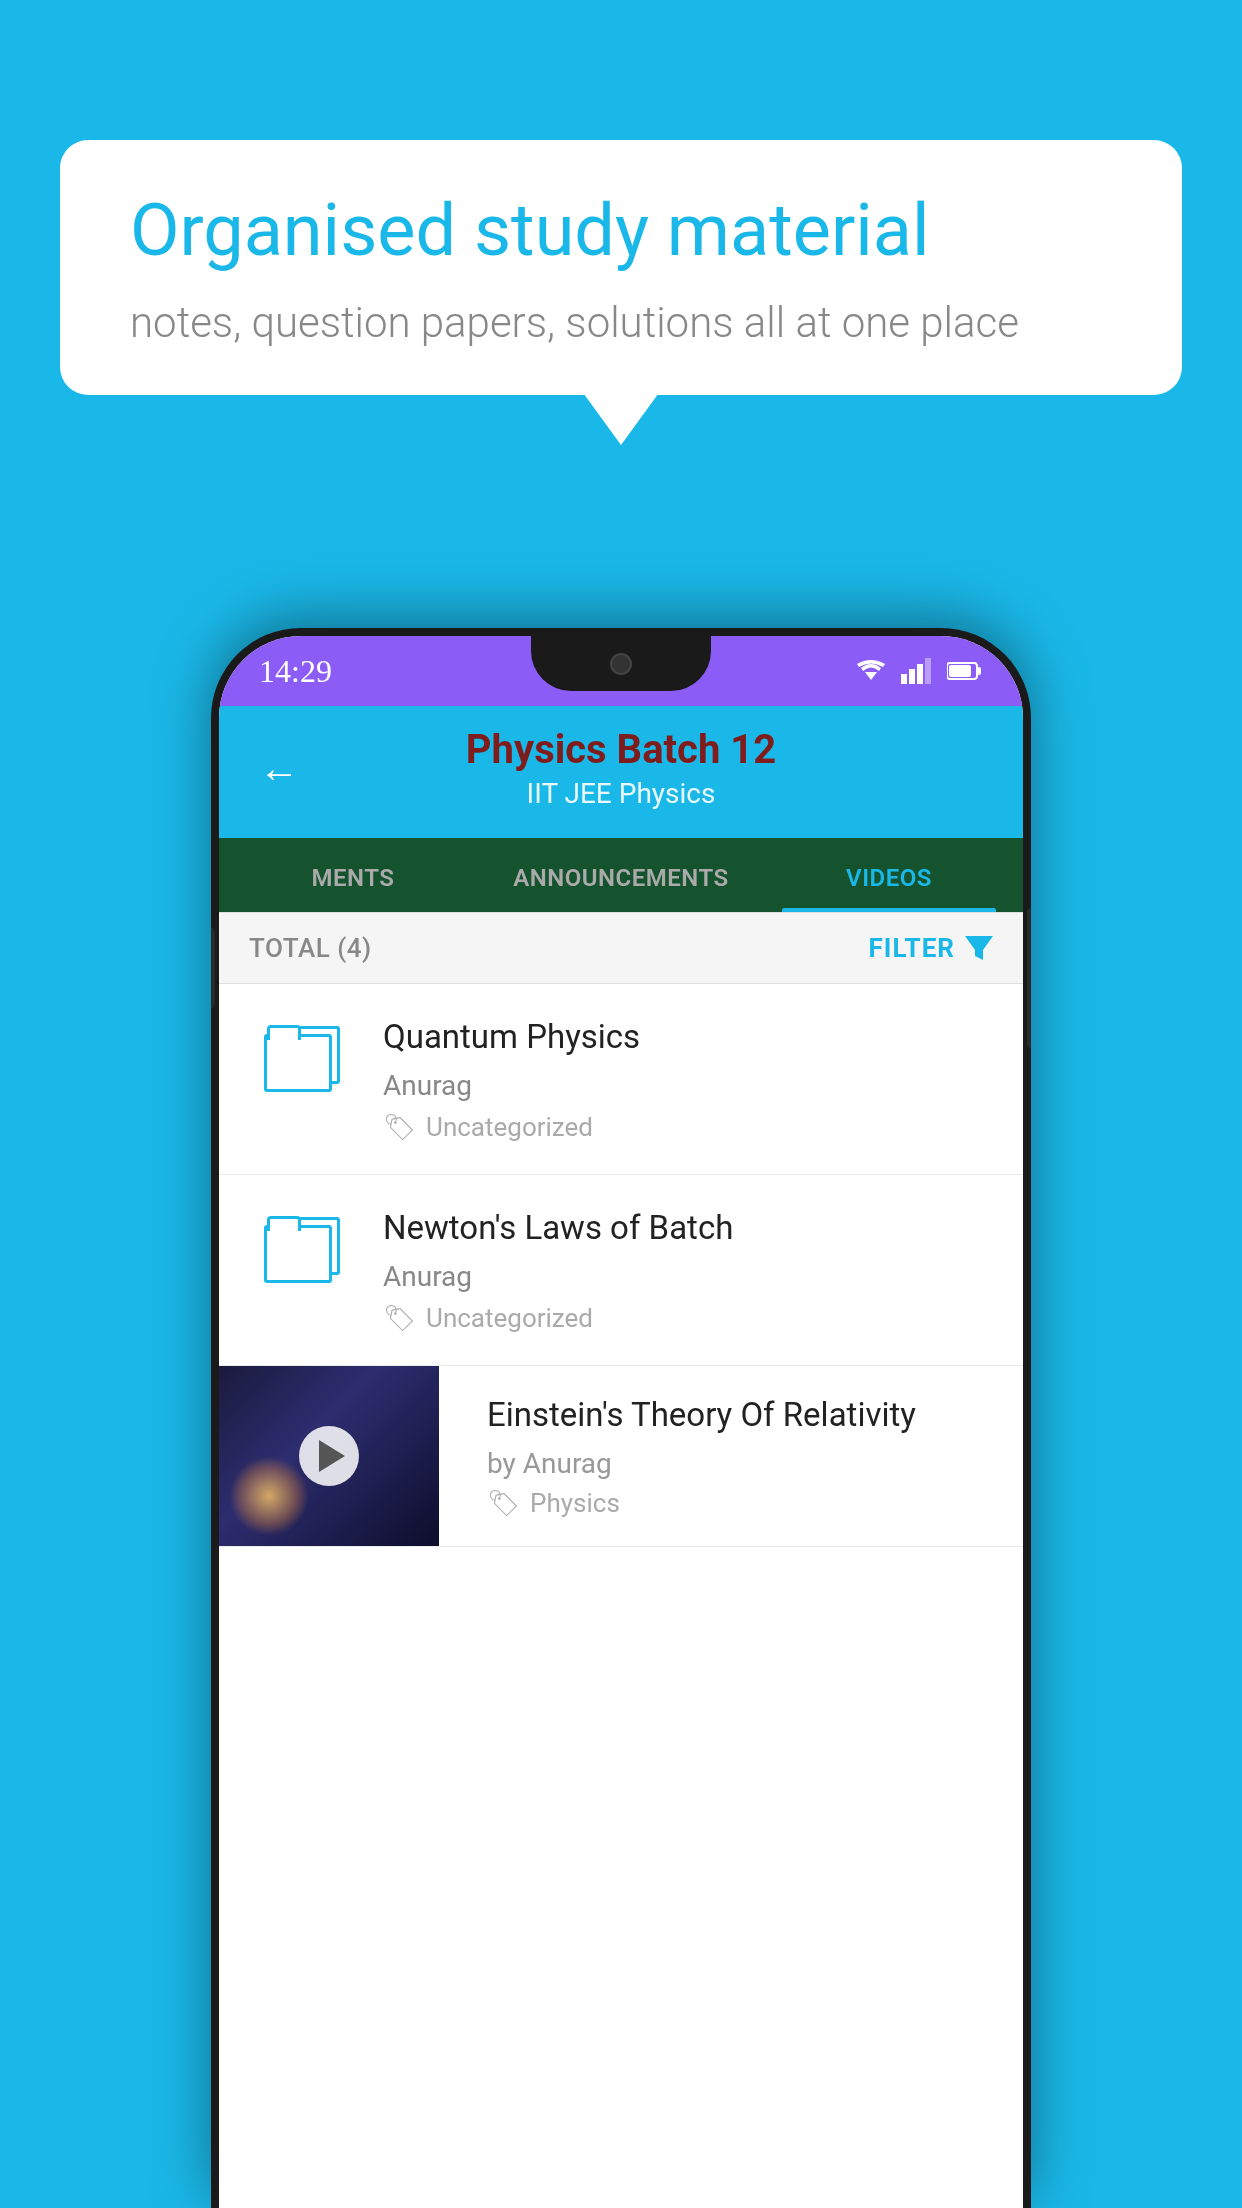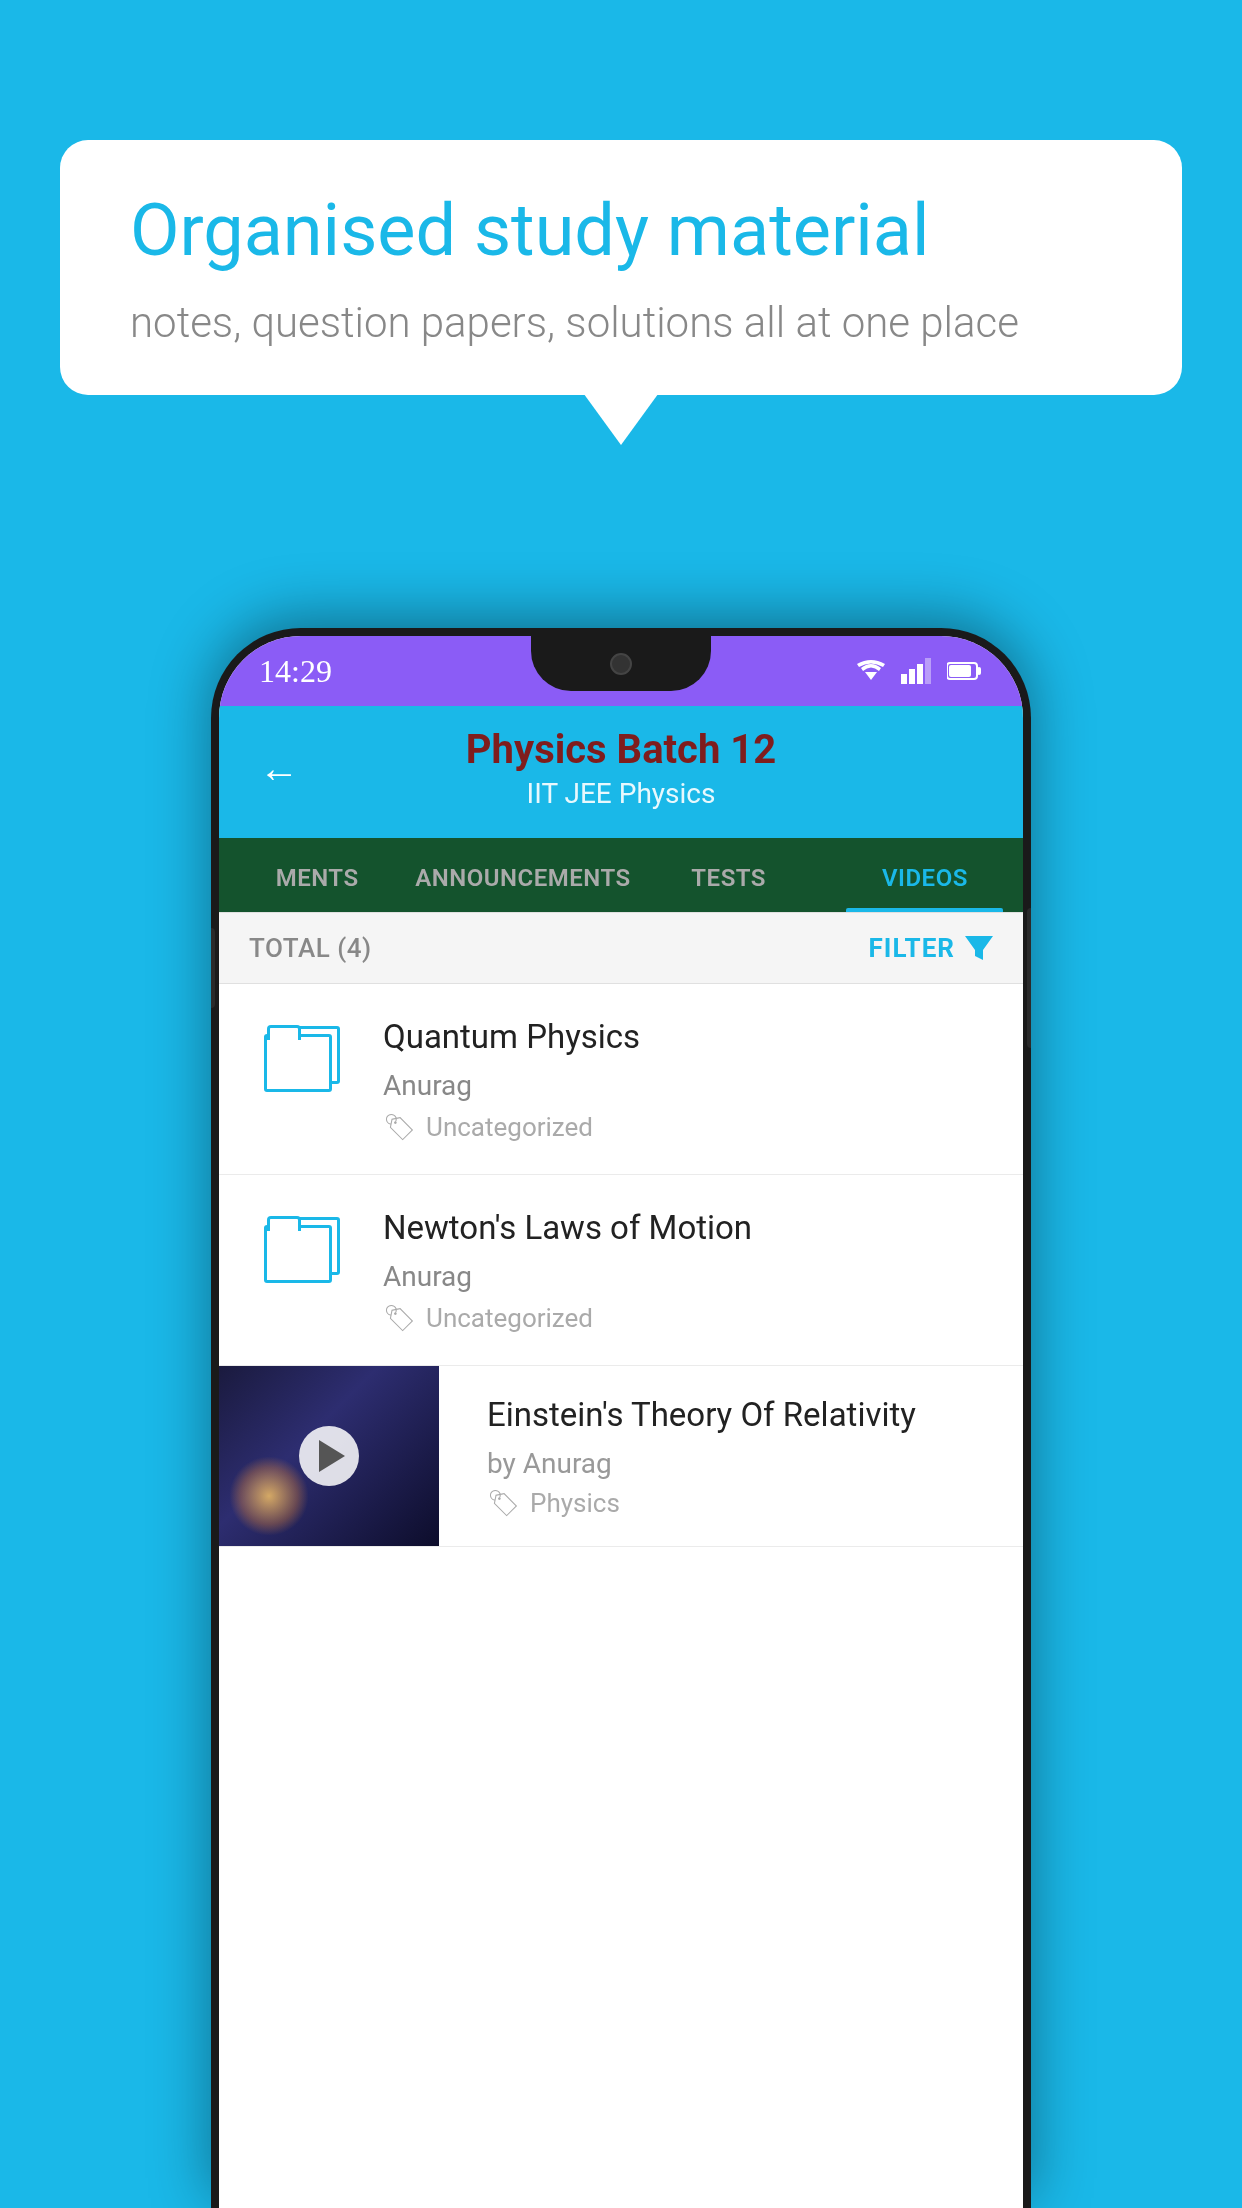"TESTS" div.tab-item { html: <div>TESTS</div> -> none }
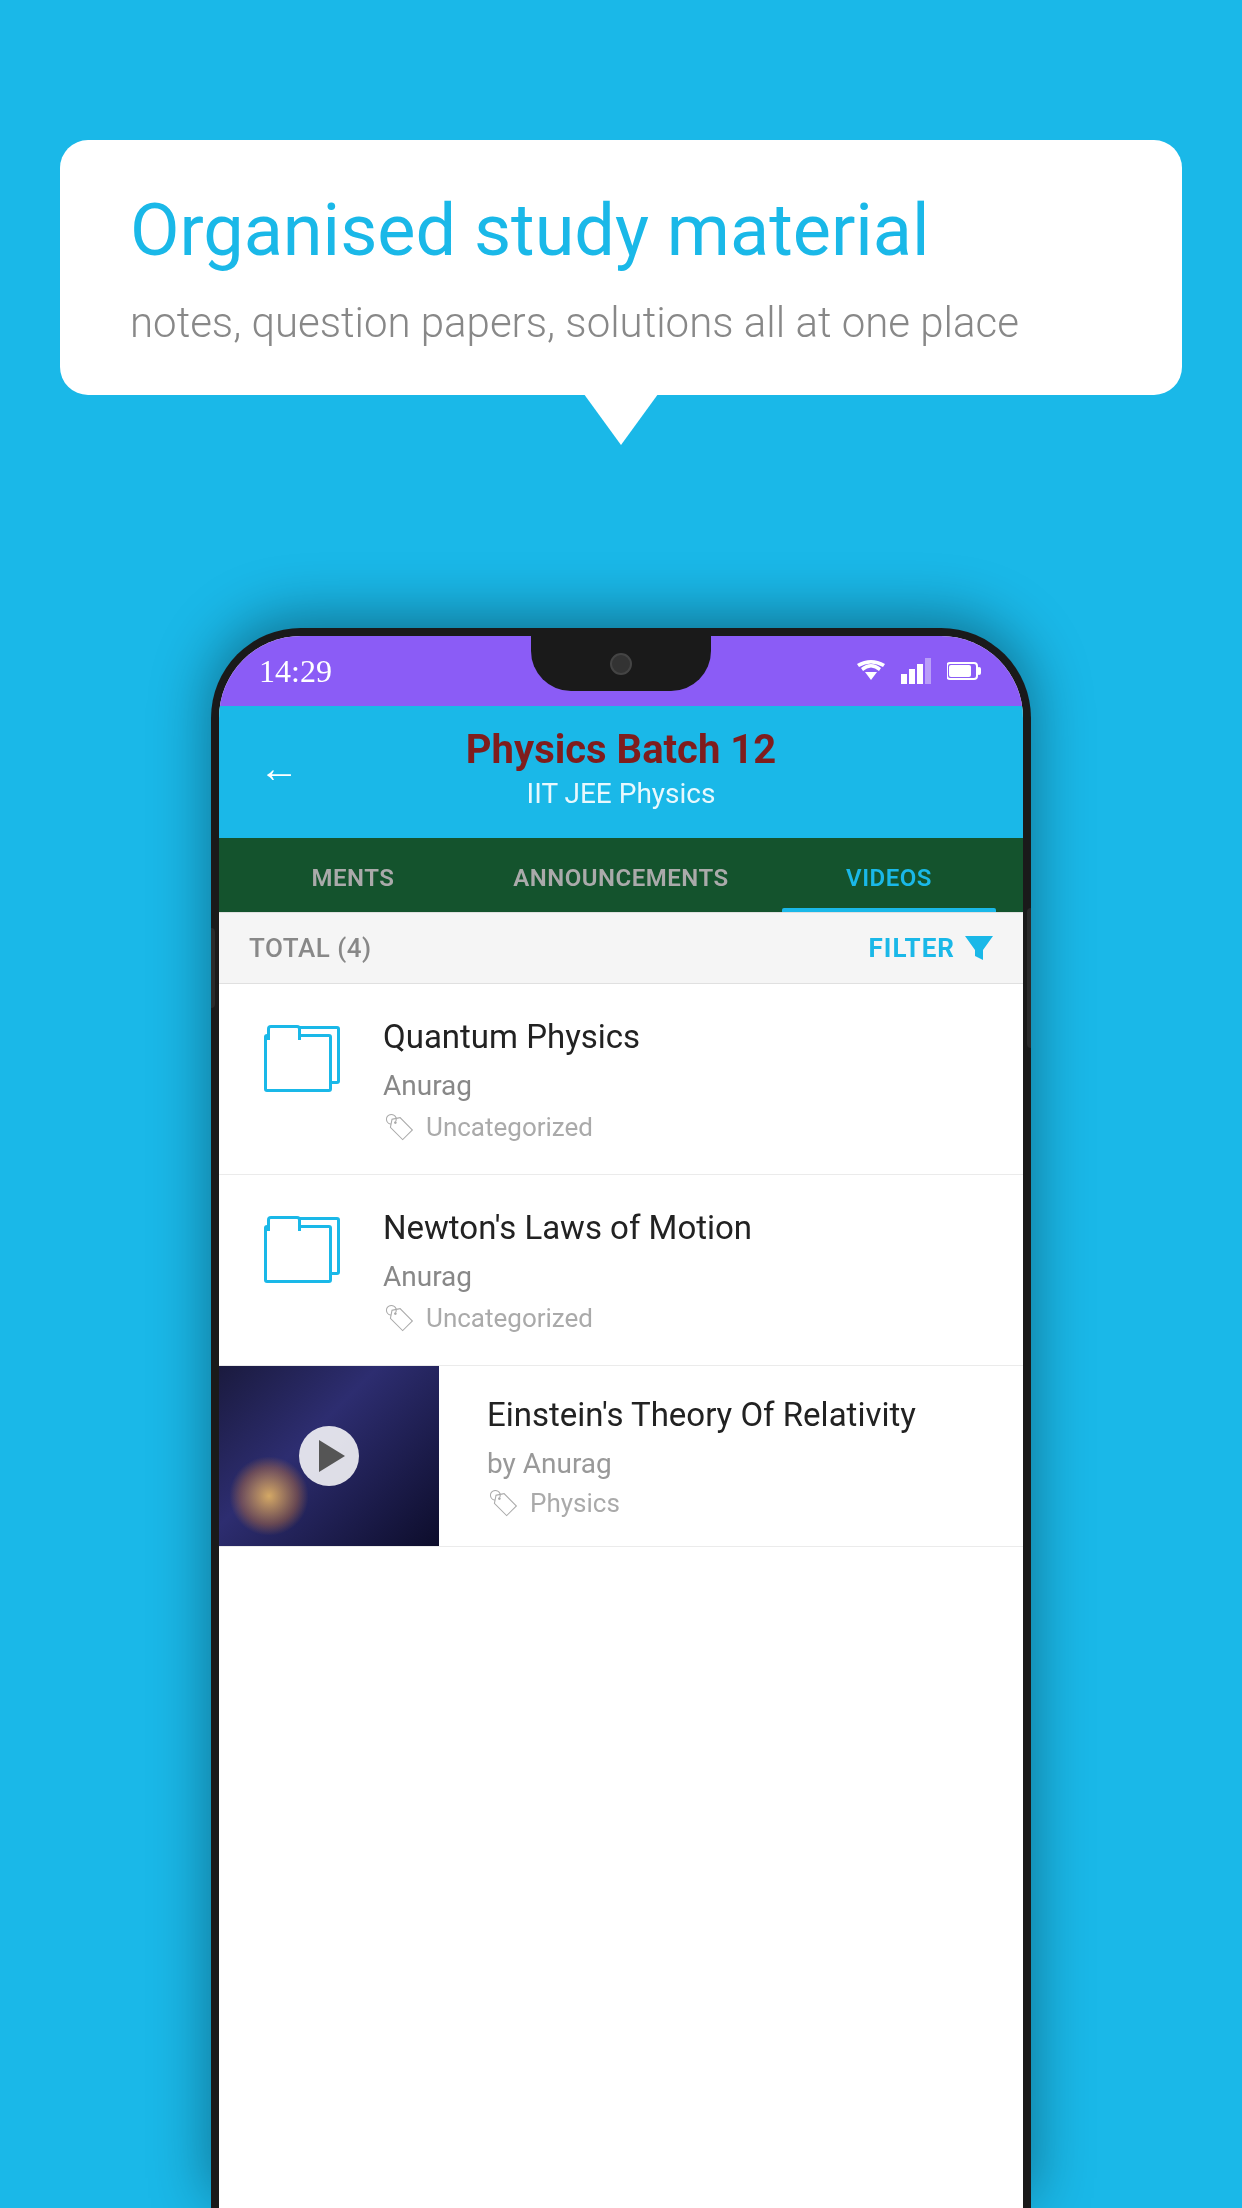"Newton's Laws of Motion" div.video-title { text: Motion -> Batch }
